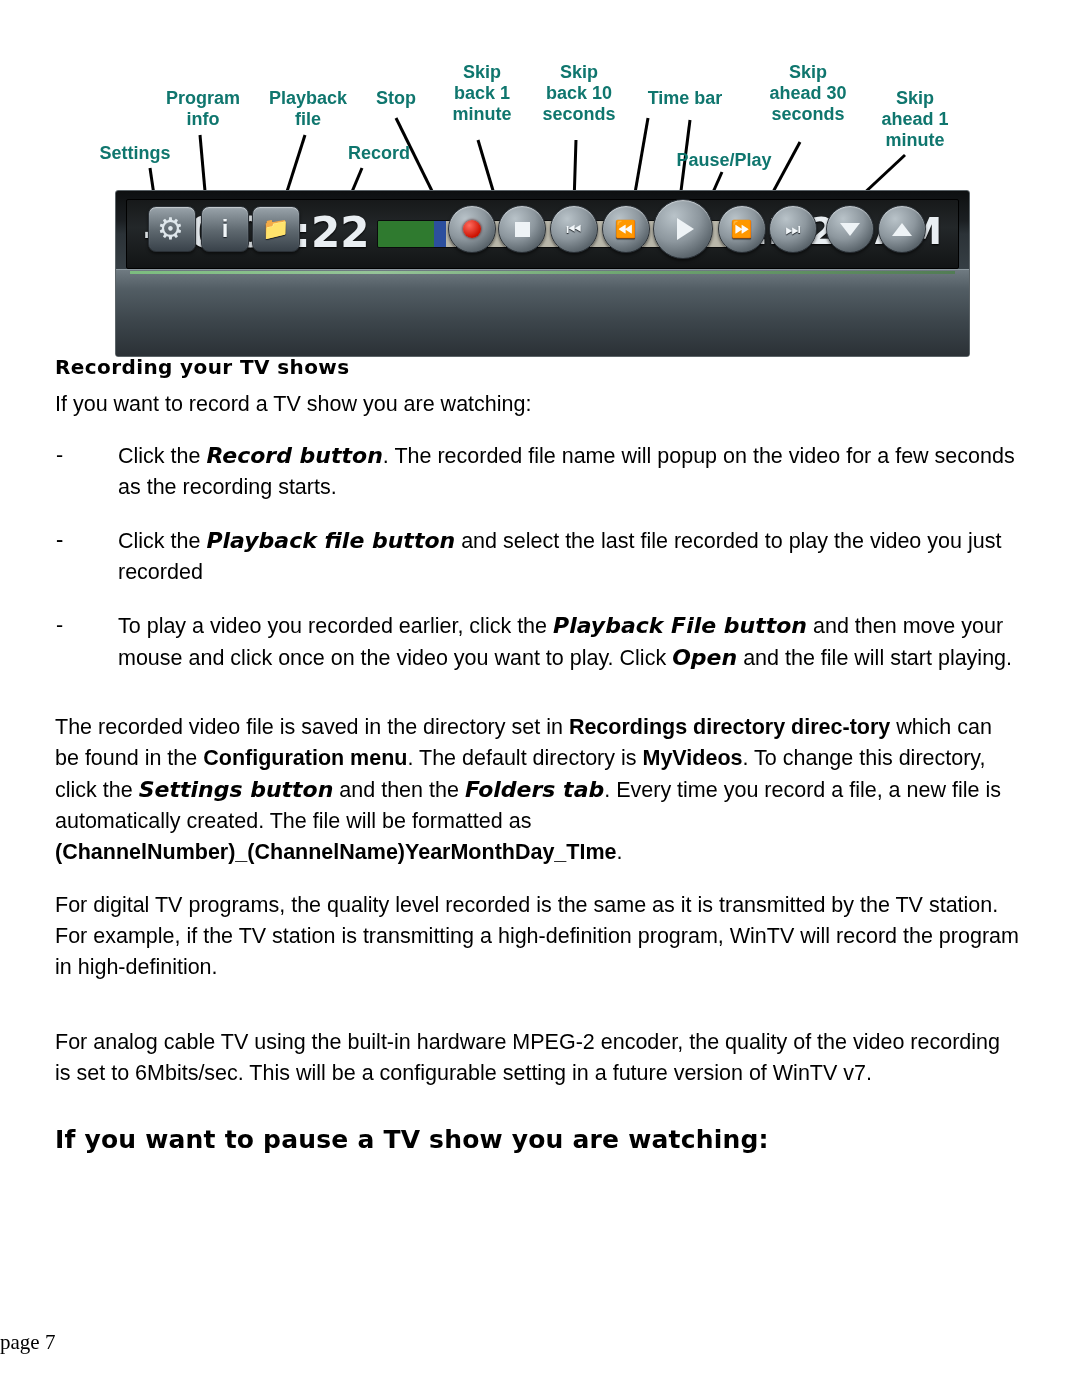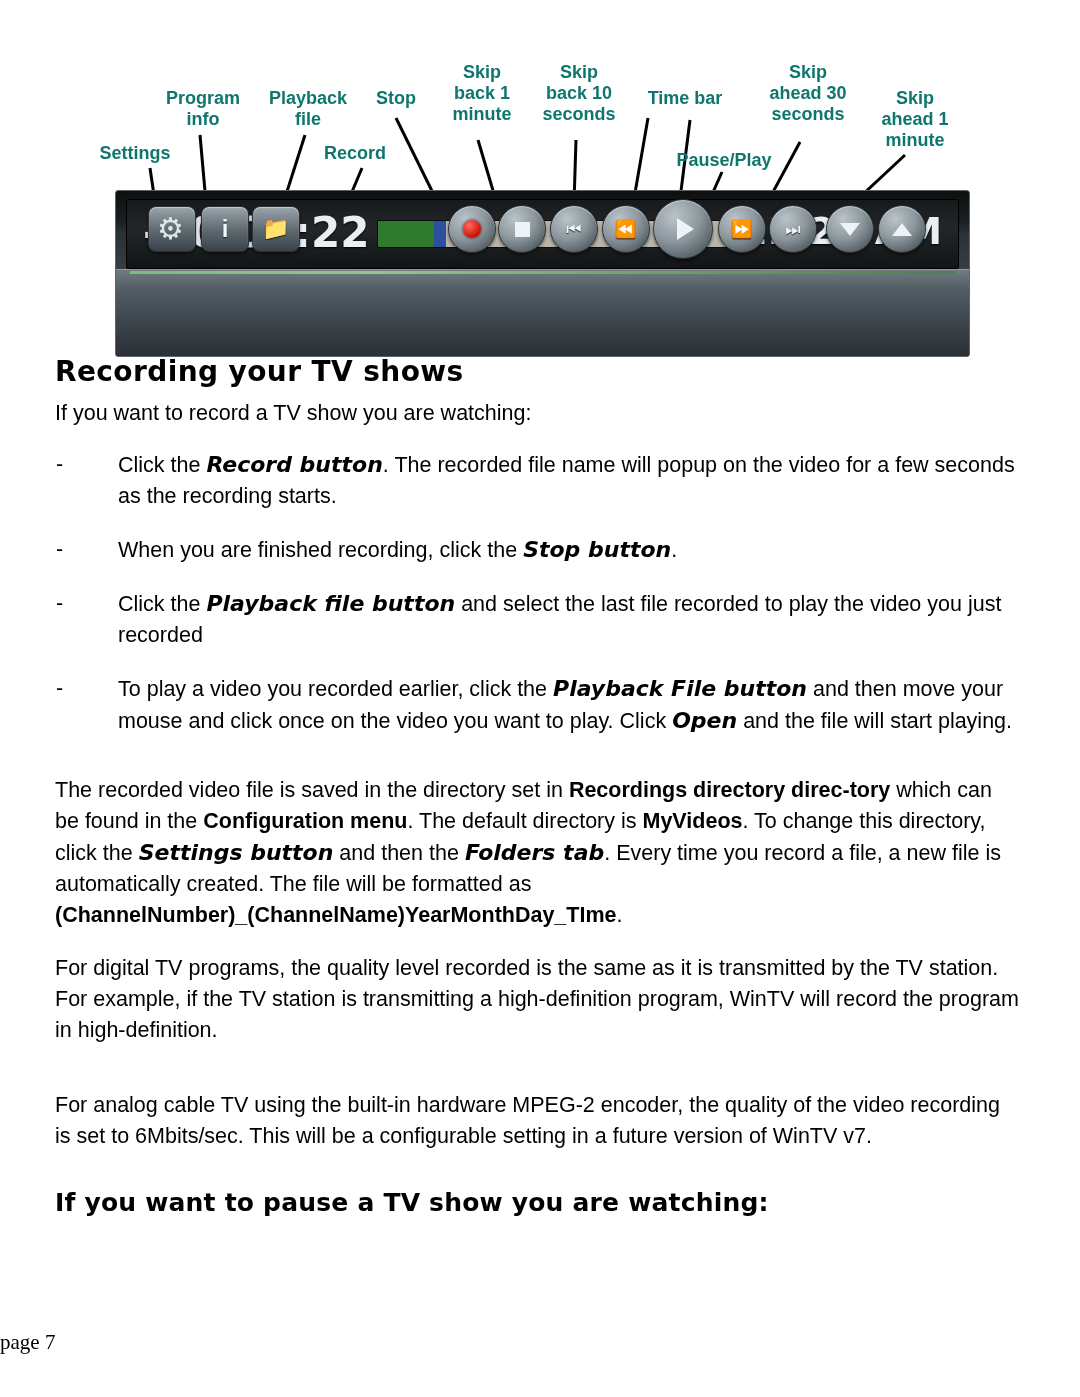"Record" div.callout { left: 312px -> 336px }
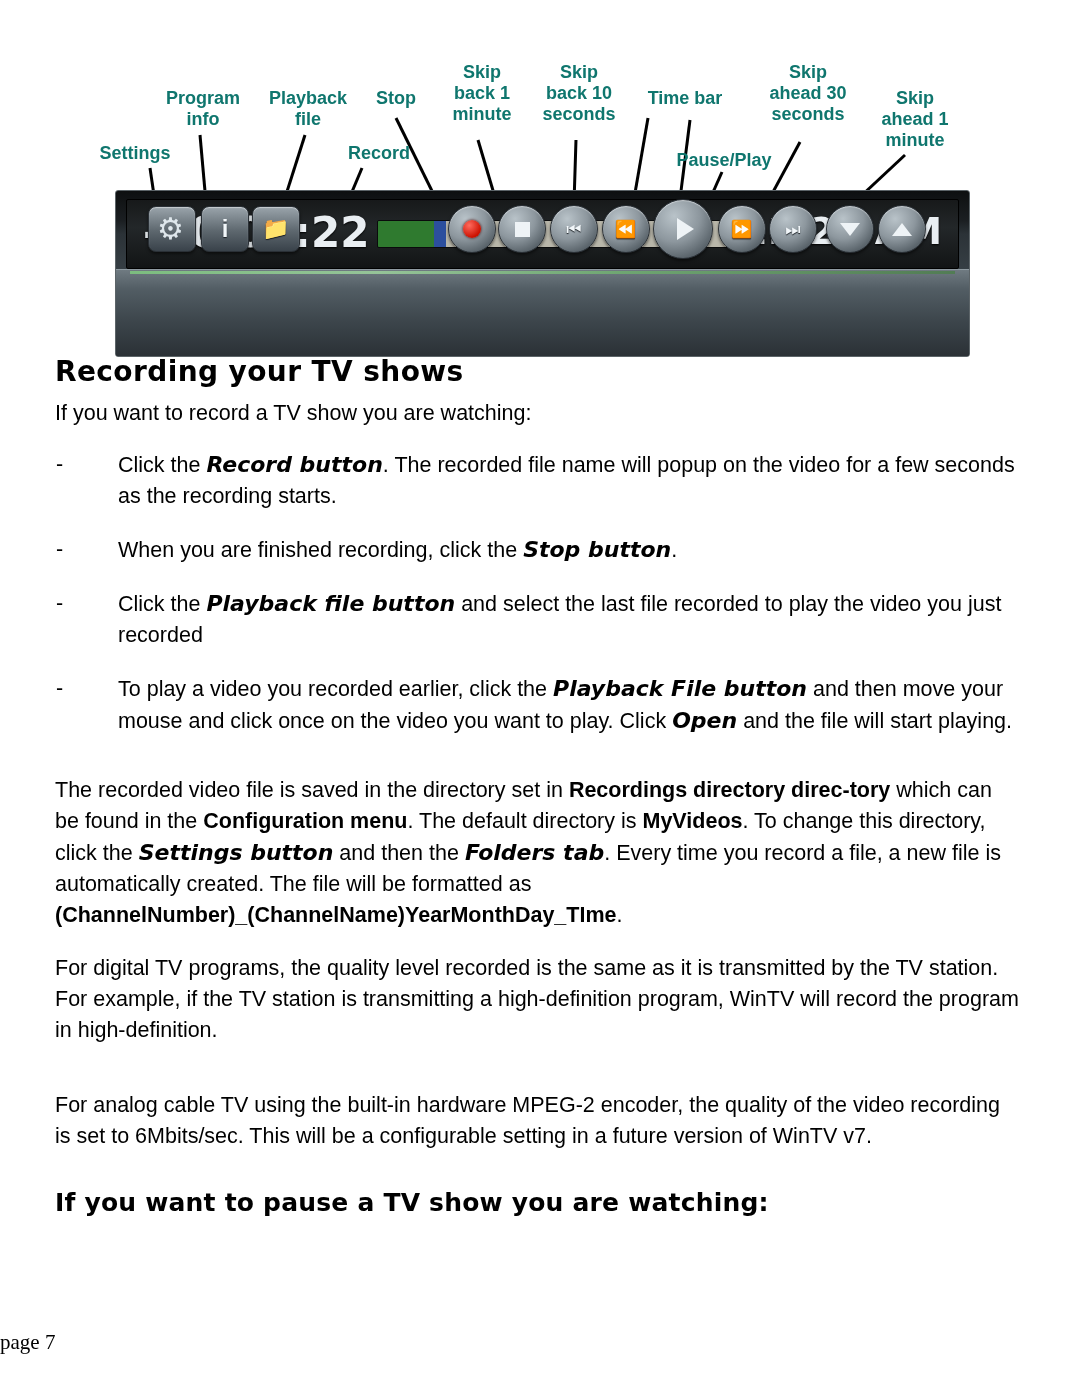"Recording your TV shows" h2.heading { font-size: 28px -> 20px }
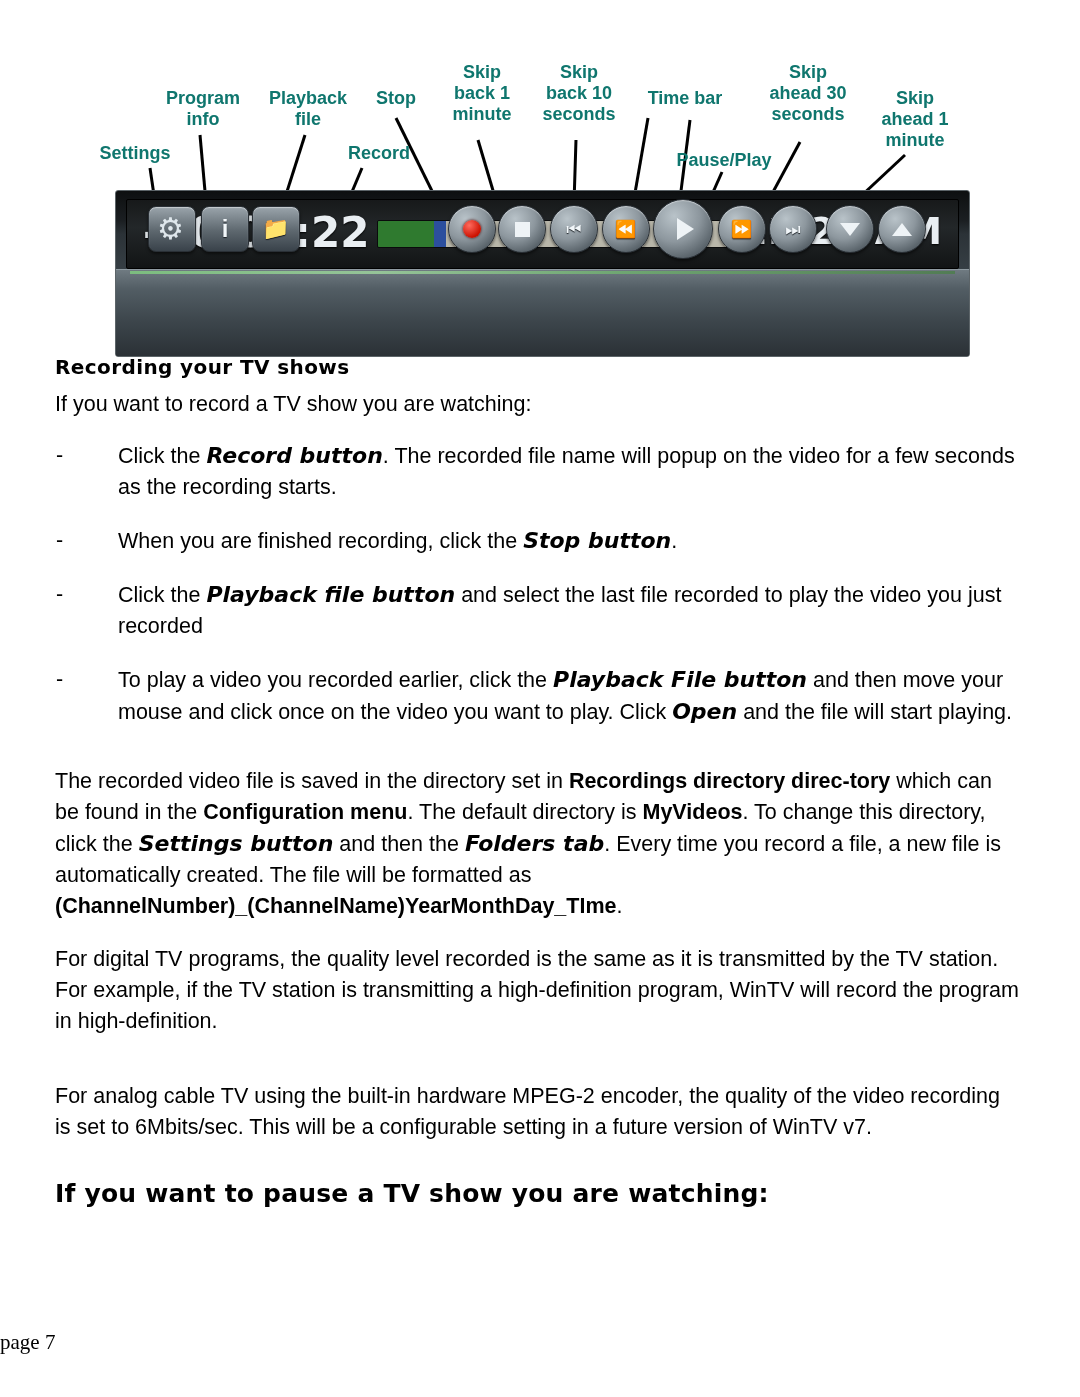"When you are finished recording," span { html: <span><span>When you are finished recording, click the </span><span>Stop button</span><span>.</span></span> -> none }
